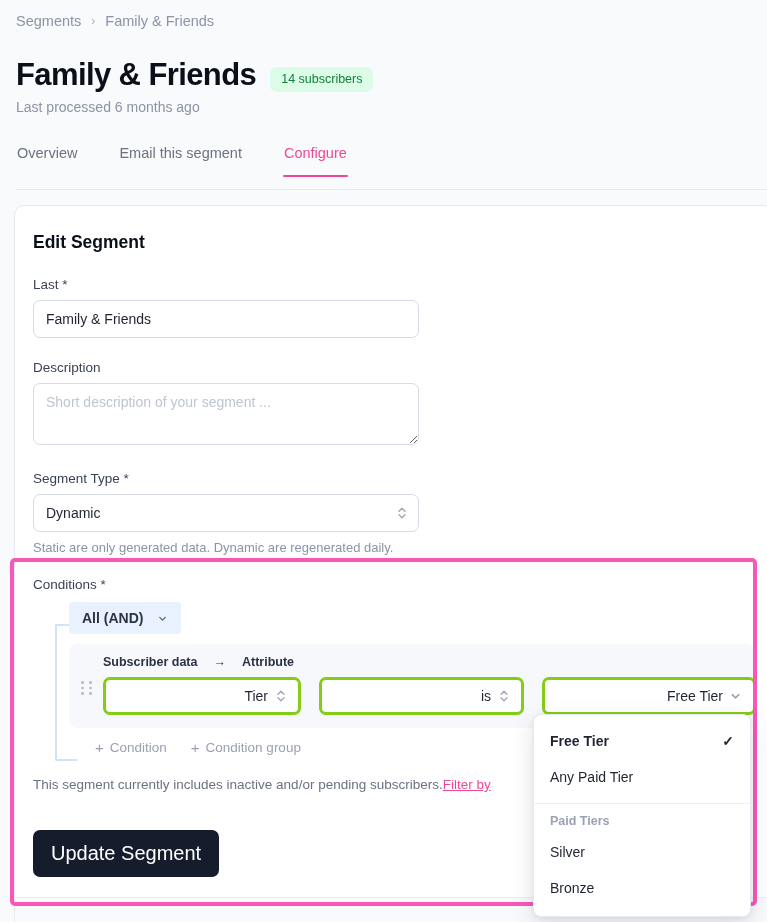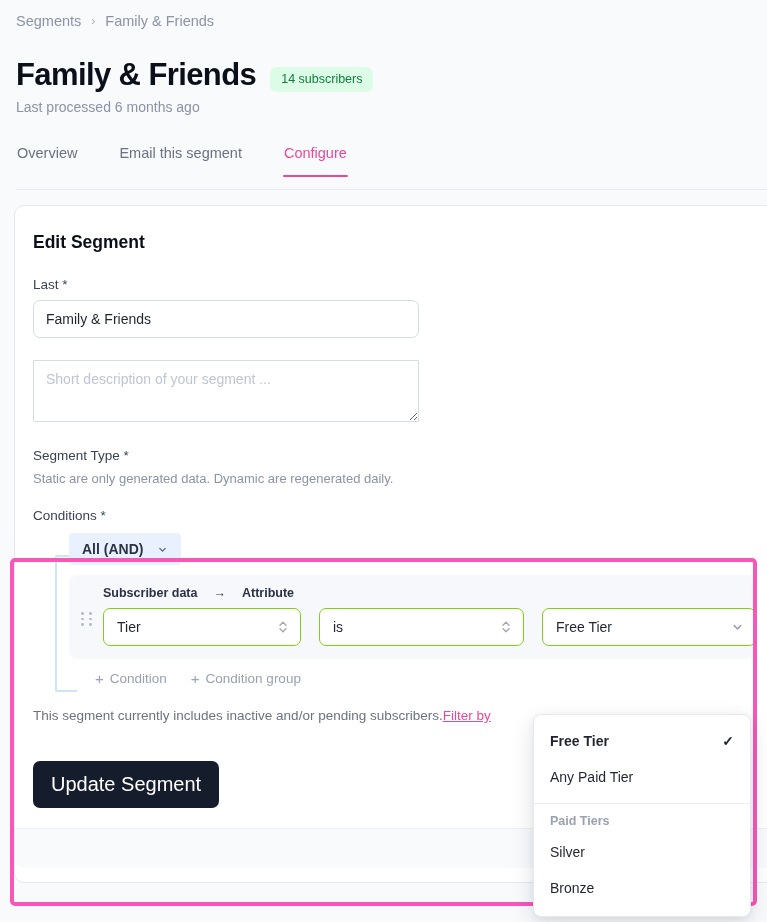"Description" label.field-label { html: none -> <label>Description</label> }
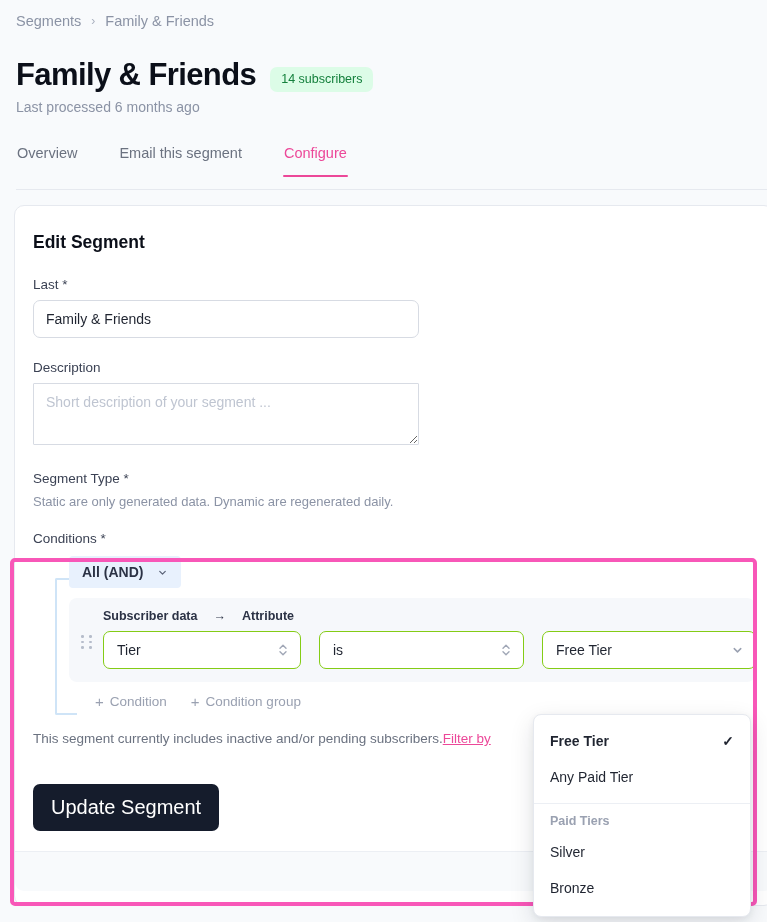"Short description of your segment" .textarea { border-radius: 1px -> 7px }
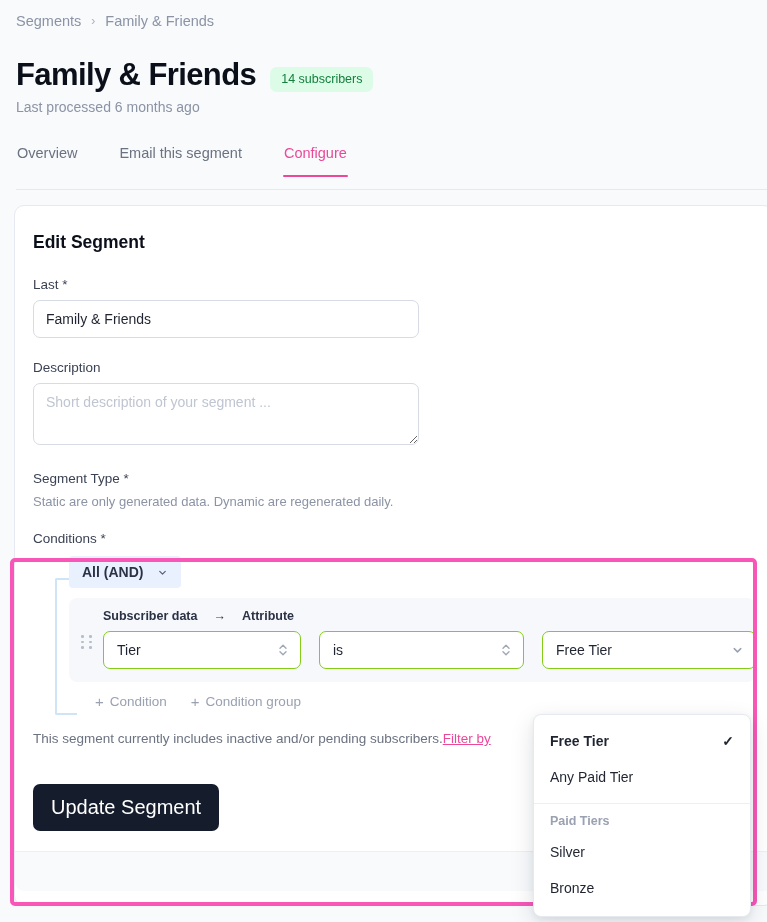"Dynamic" div.select-wrap { html: none -> <div> <div> <span>Dynamic</span> </div> <svg> <polyline></polyline> <polyline></polyline> </svg> </div> }
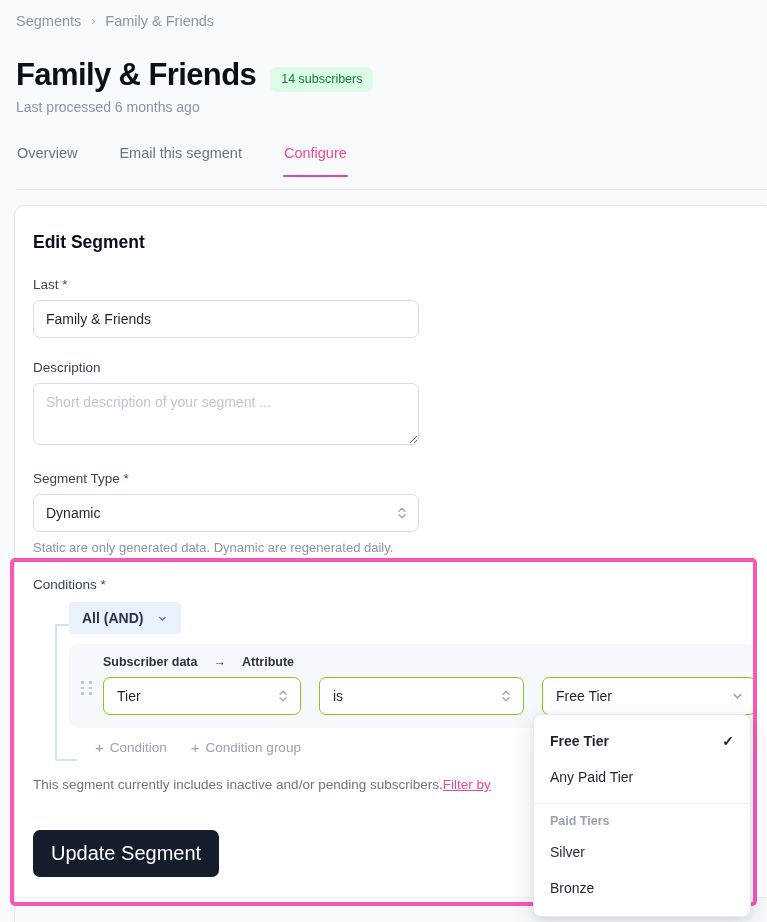"Tier" .cond-select { border: 1px solid #84cc16 -> 3px solid #84cc16; justify-content: none -> flex-end }
